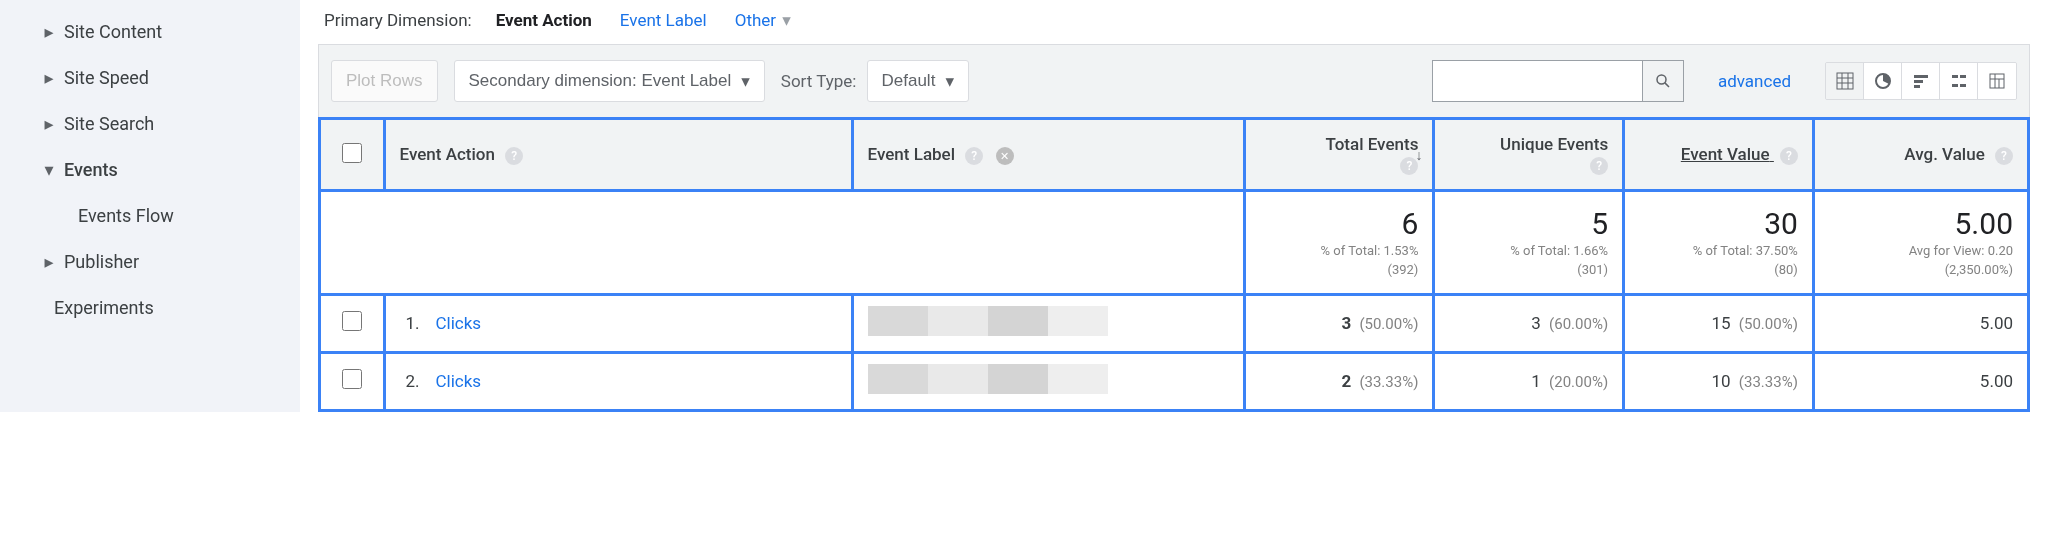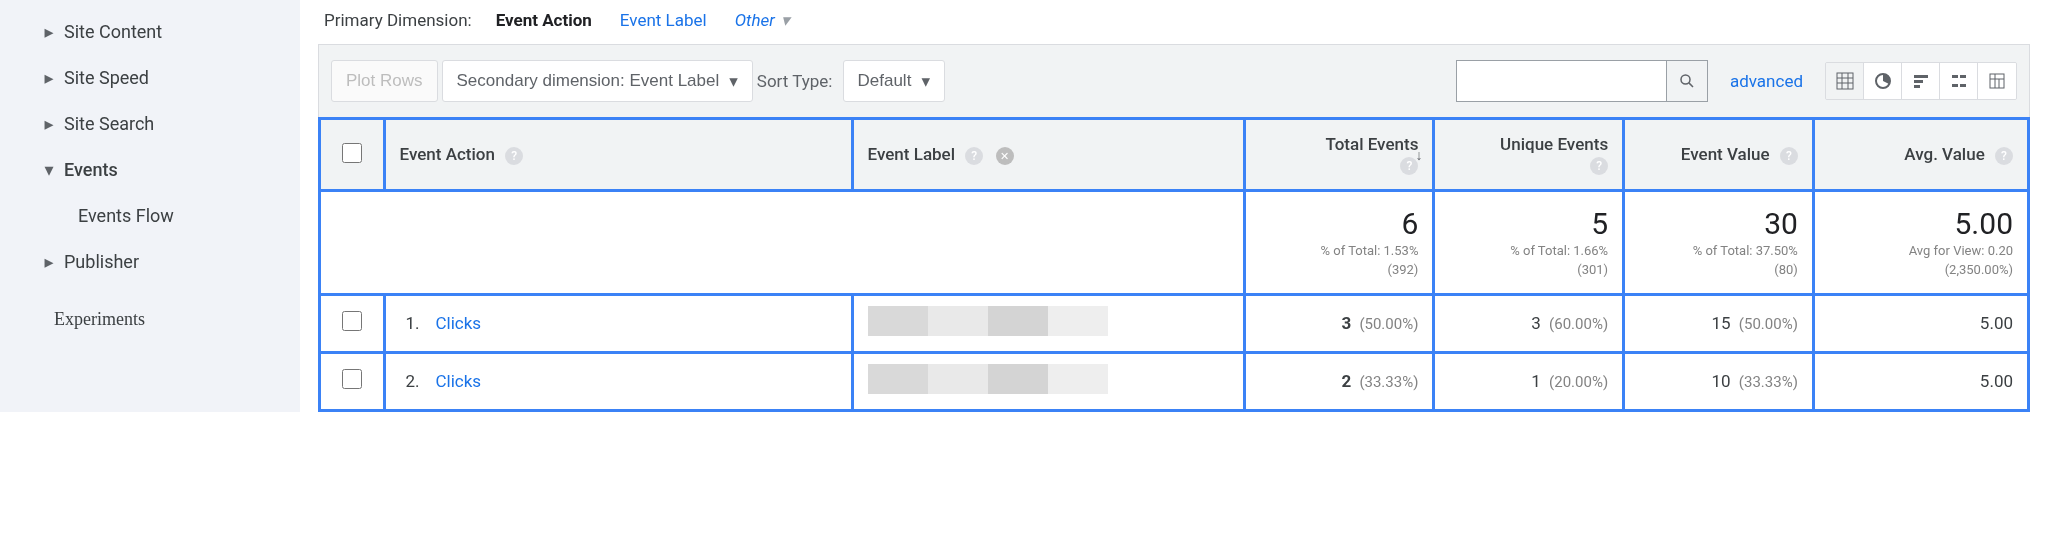"Other" .dim-opt.other { font-style: italic -> none }
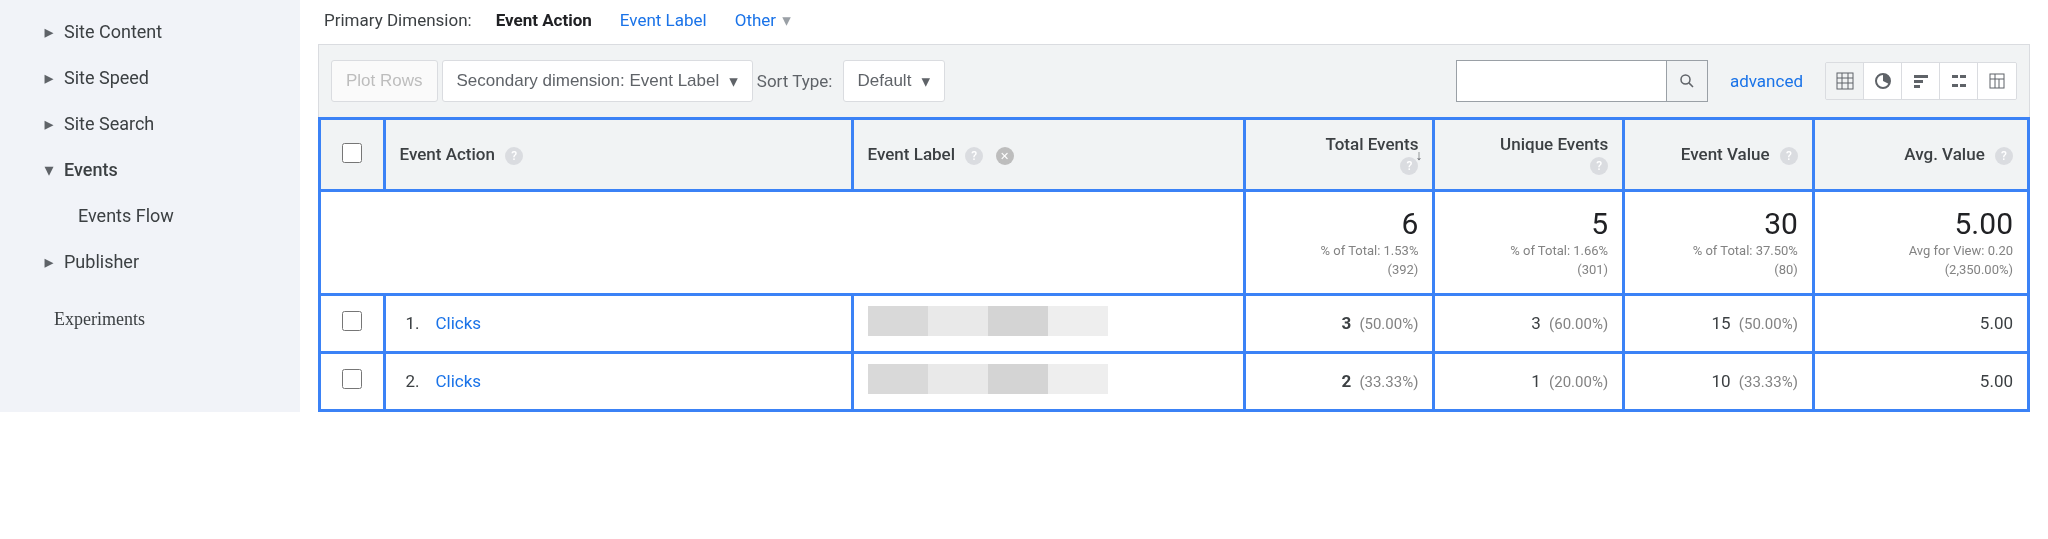"Plot Rows" .toolbar { gap: 4px -> 16px }
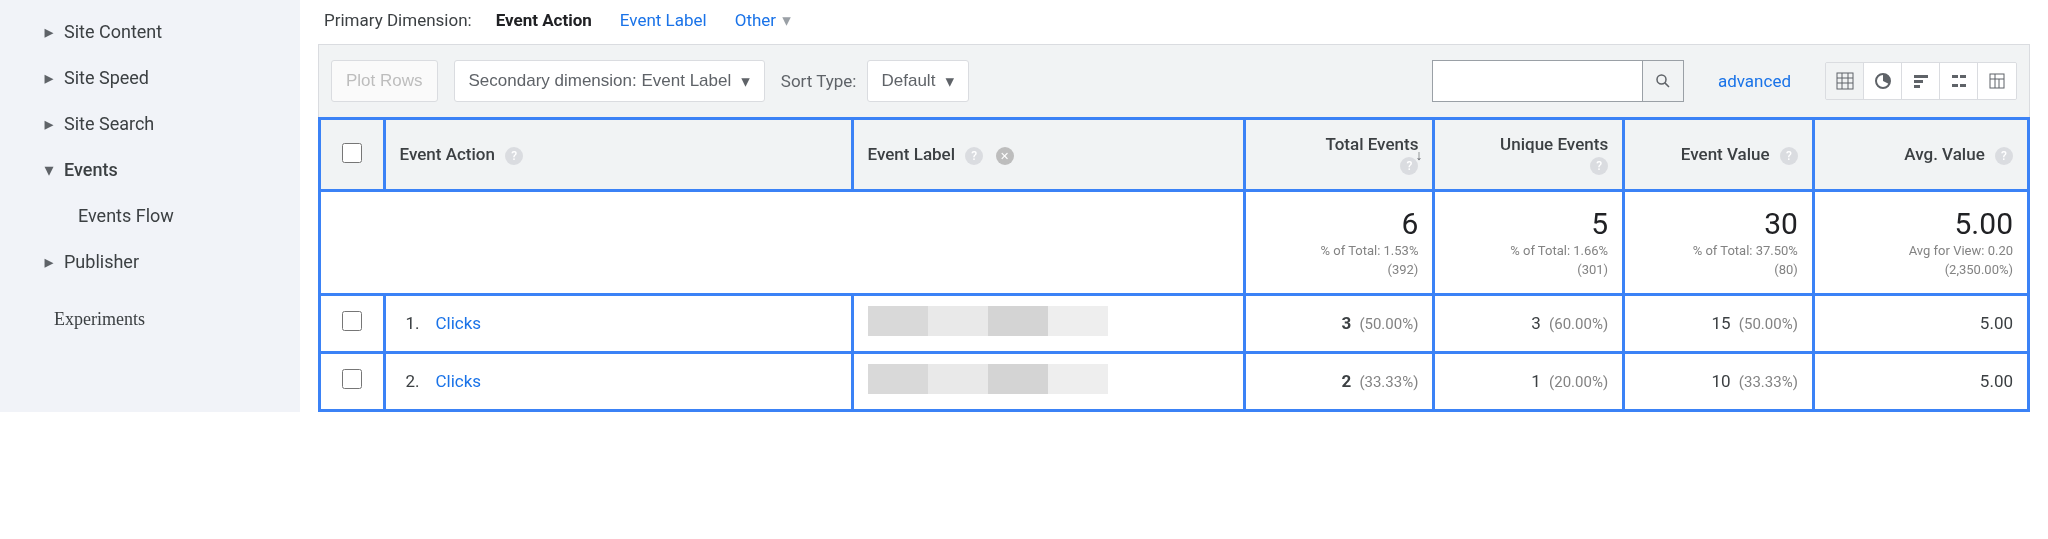"Event Value ?" th.num-col { text-decoration: none -> underline }
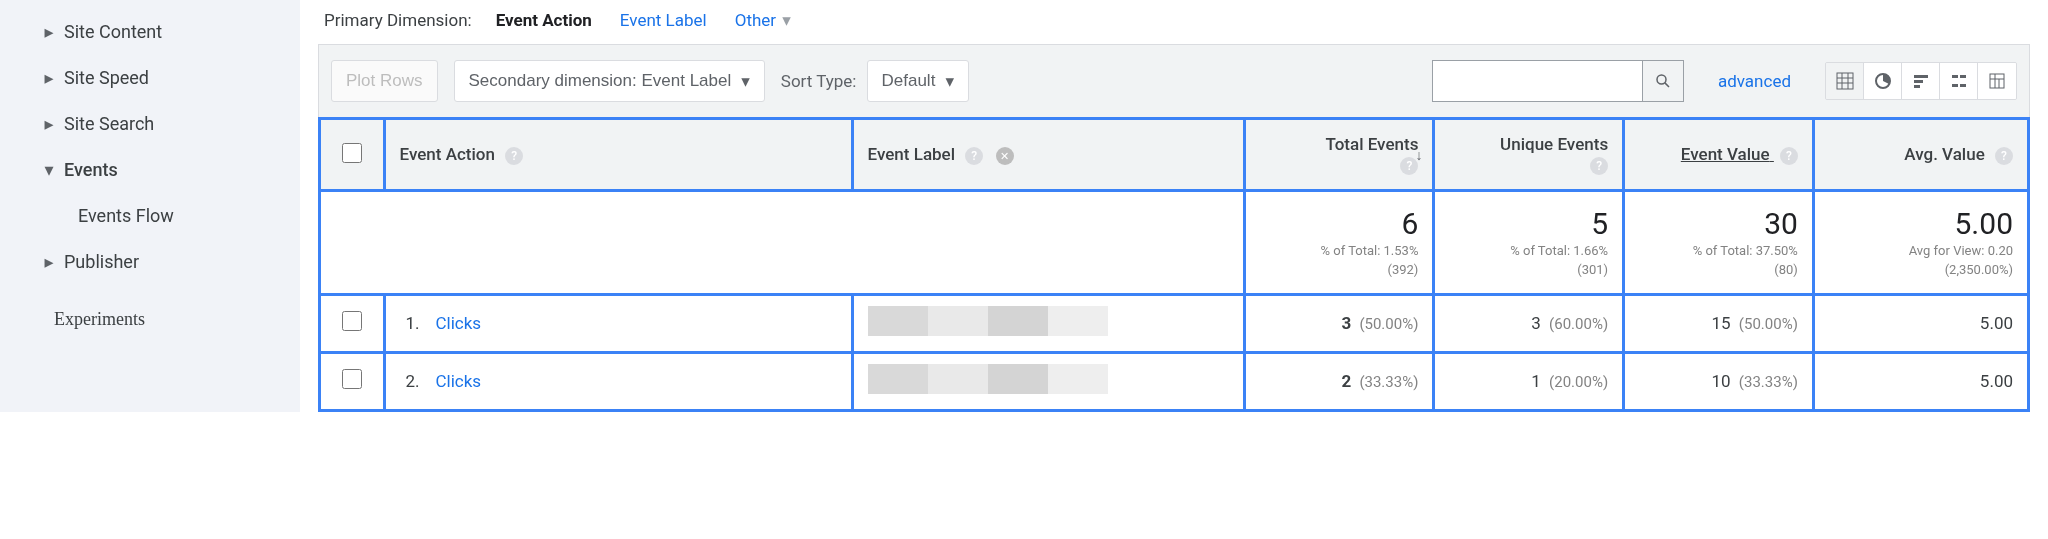"Experiments" .nav-plain { align-items: flex-end -> center; font-family: Liberation Serif, serif -> none }
